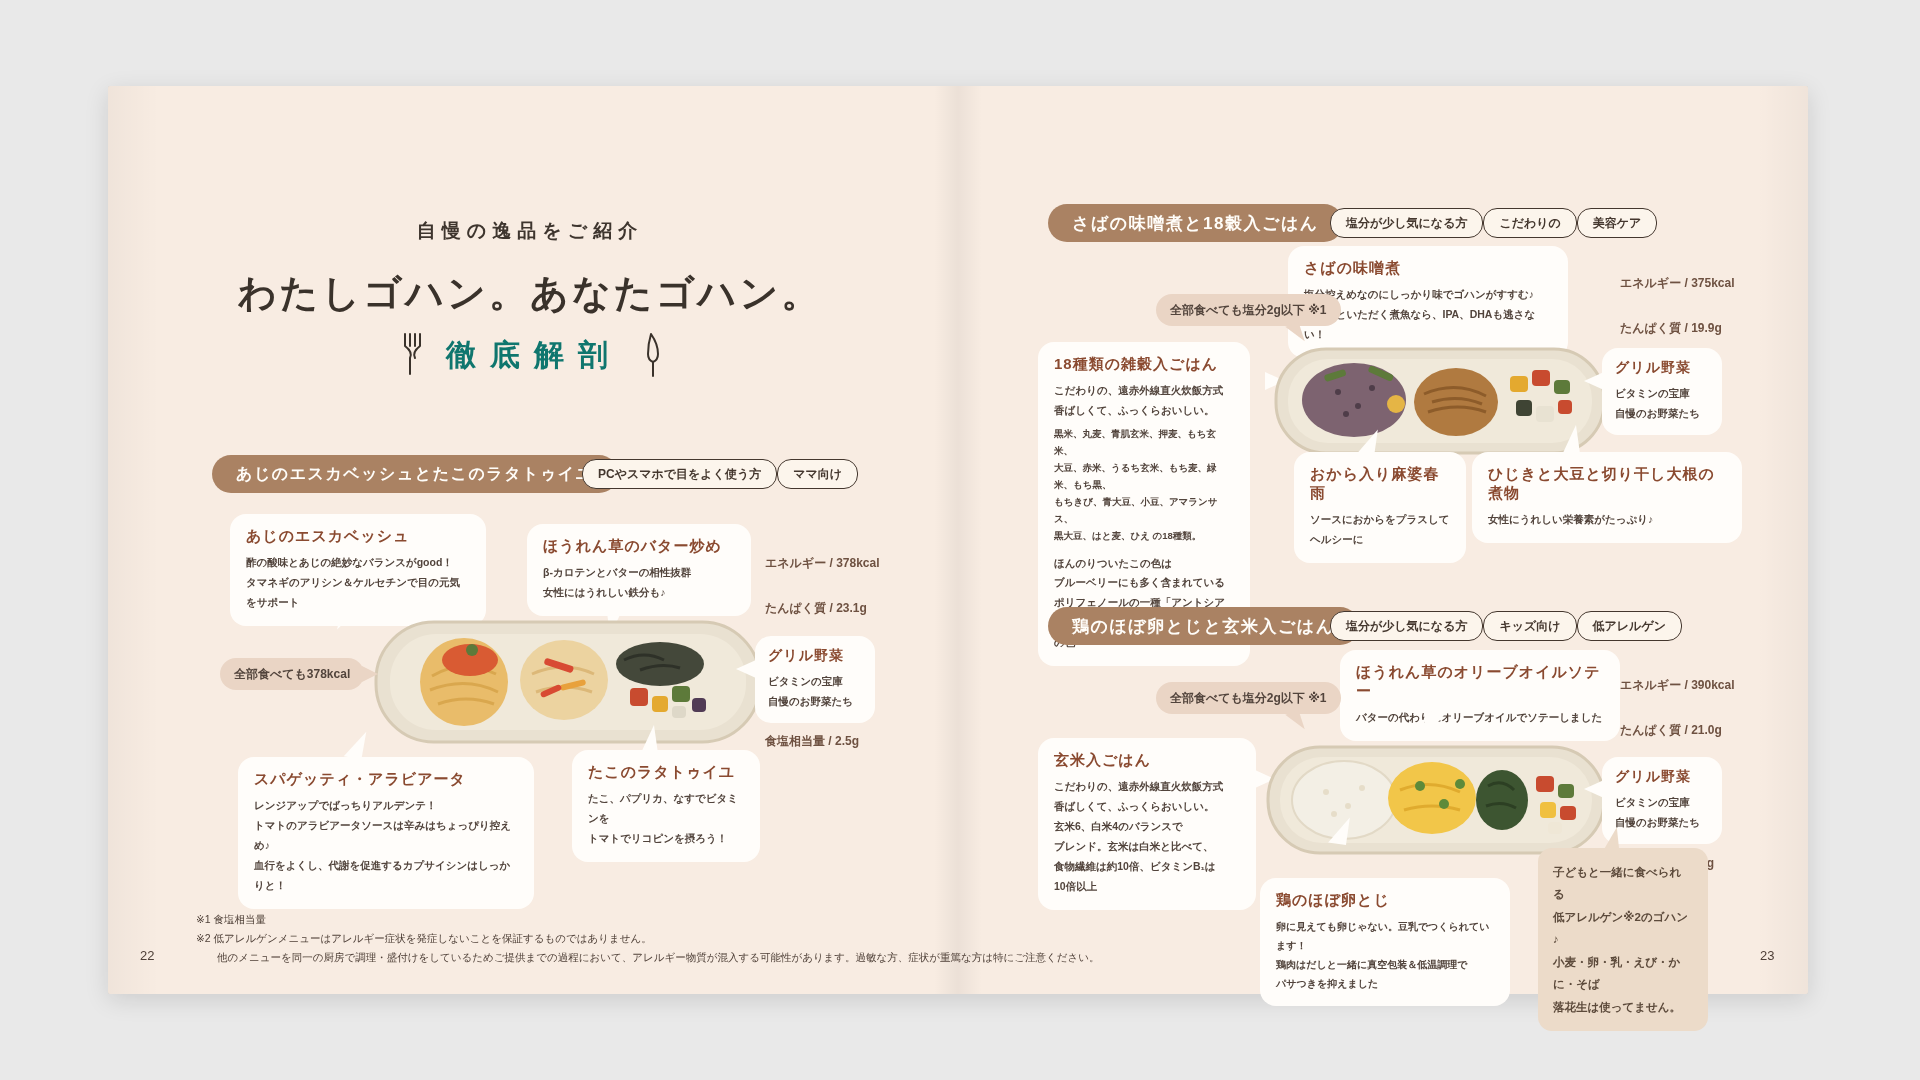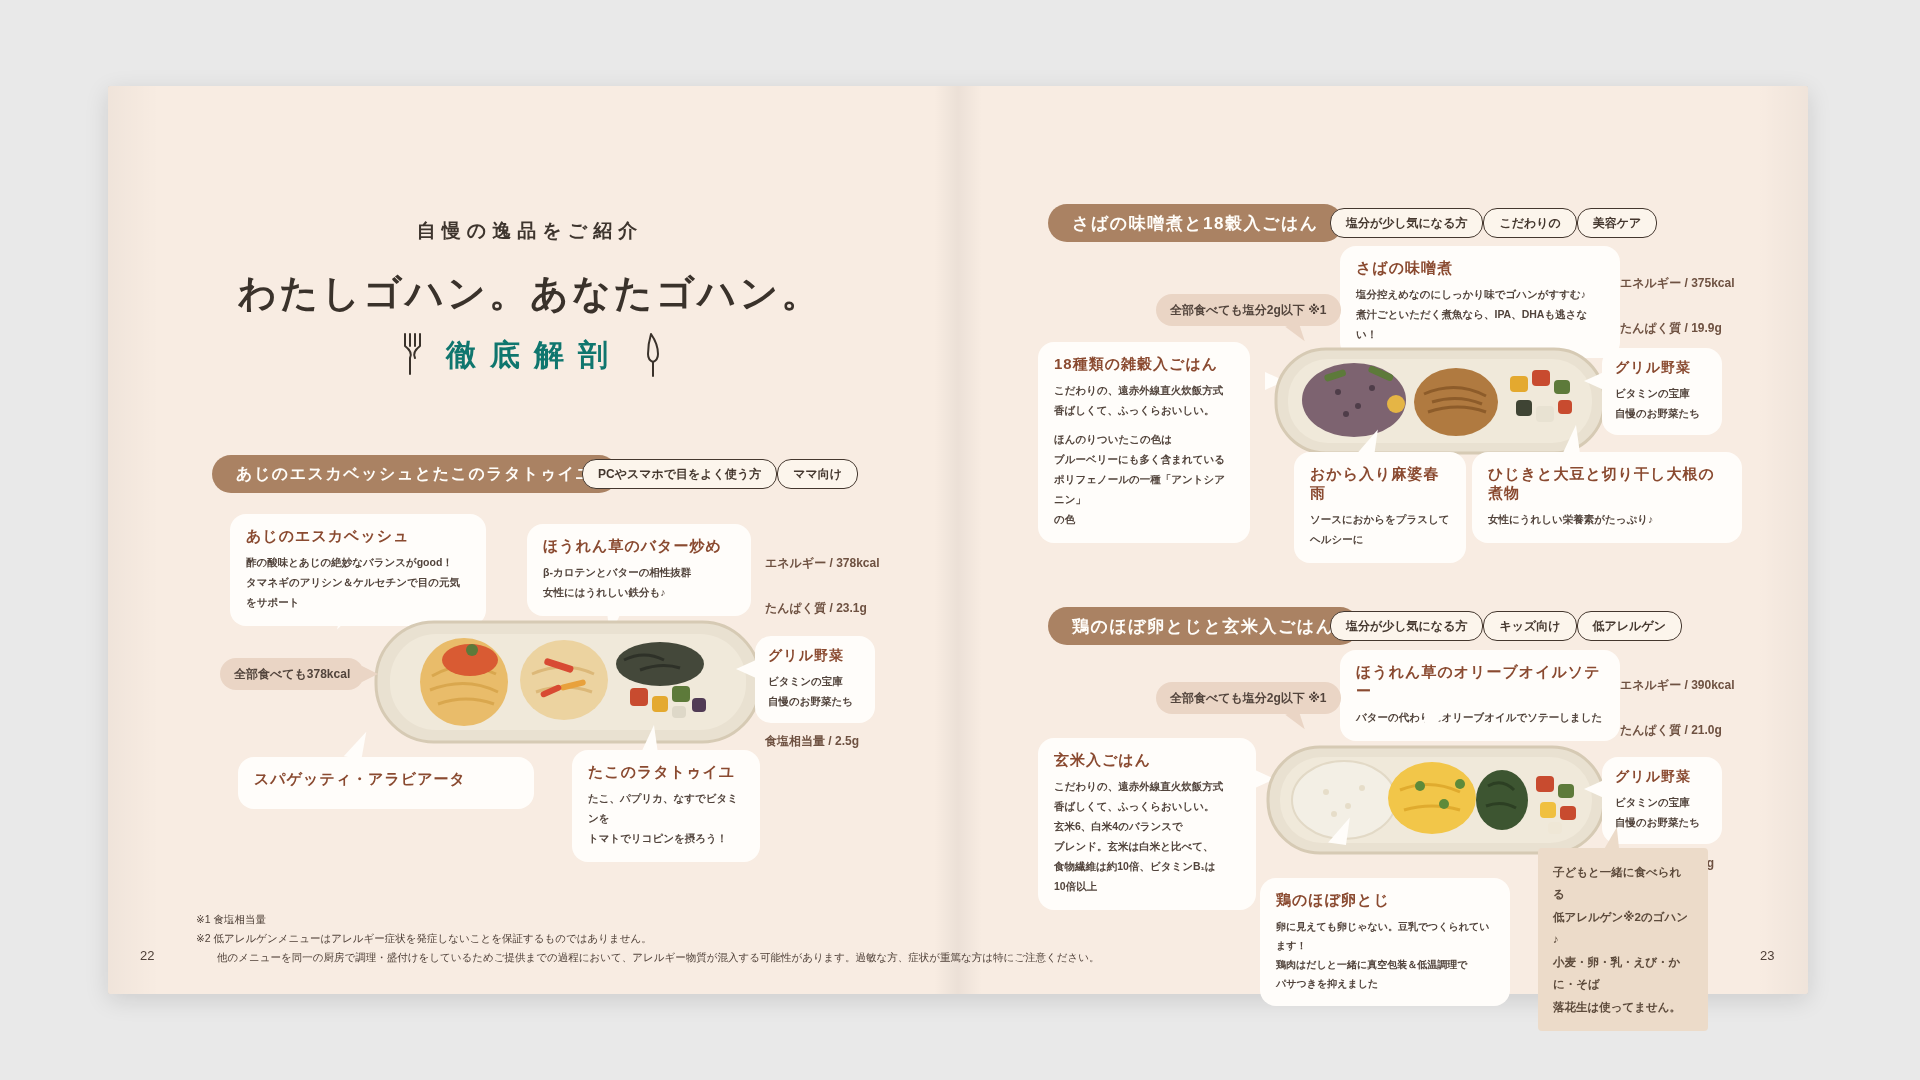"さばの味噌煮" div.abs { left: 1232px -> 1180px }
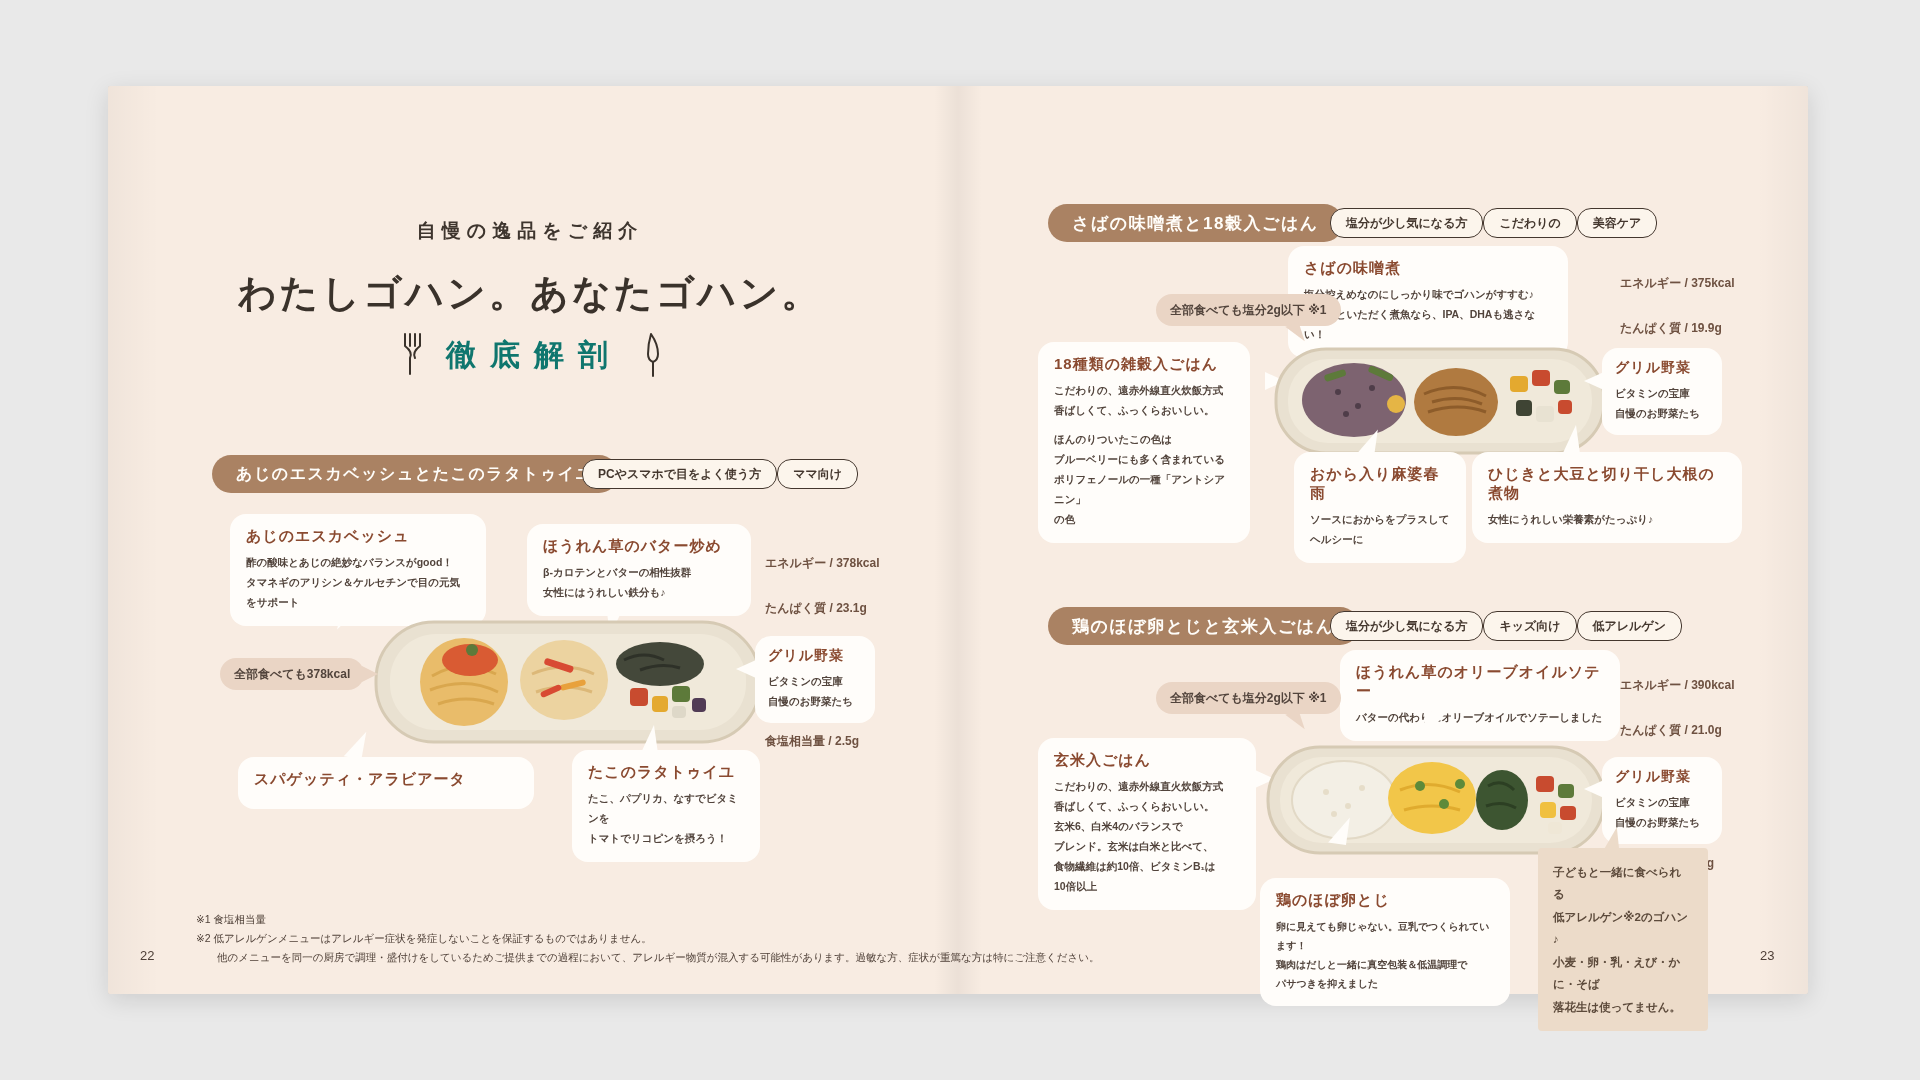"黒米、丸麦、青肌玄米、押麦、もち玄米、" p.detail { html: none -> <p>黒米、丸麦、青肌玄米、押麦、もち玄米、 大豆、赤米、うるち玄米、もち麦、緑米、もち黒、 もちきび、青大豆、小豆、アマランサス、 黒大豆、はと麦、ひえ の18種類。</p> }
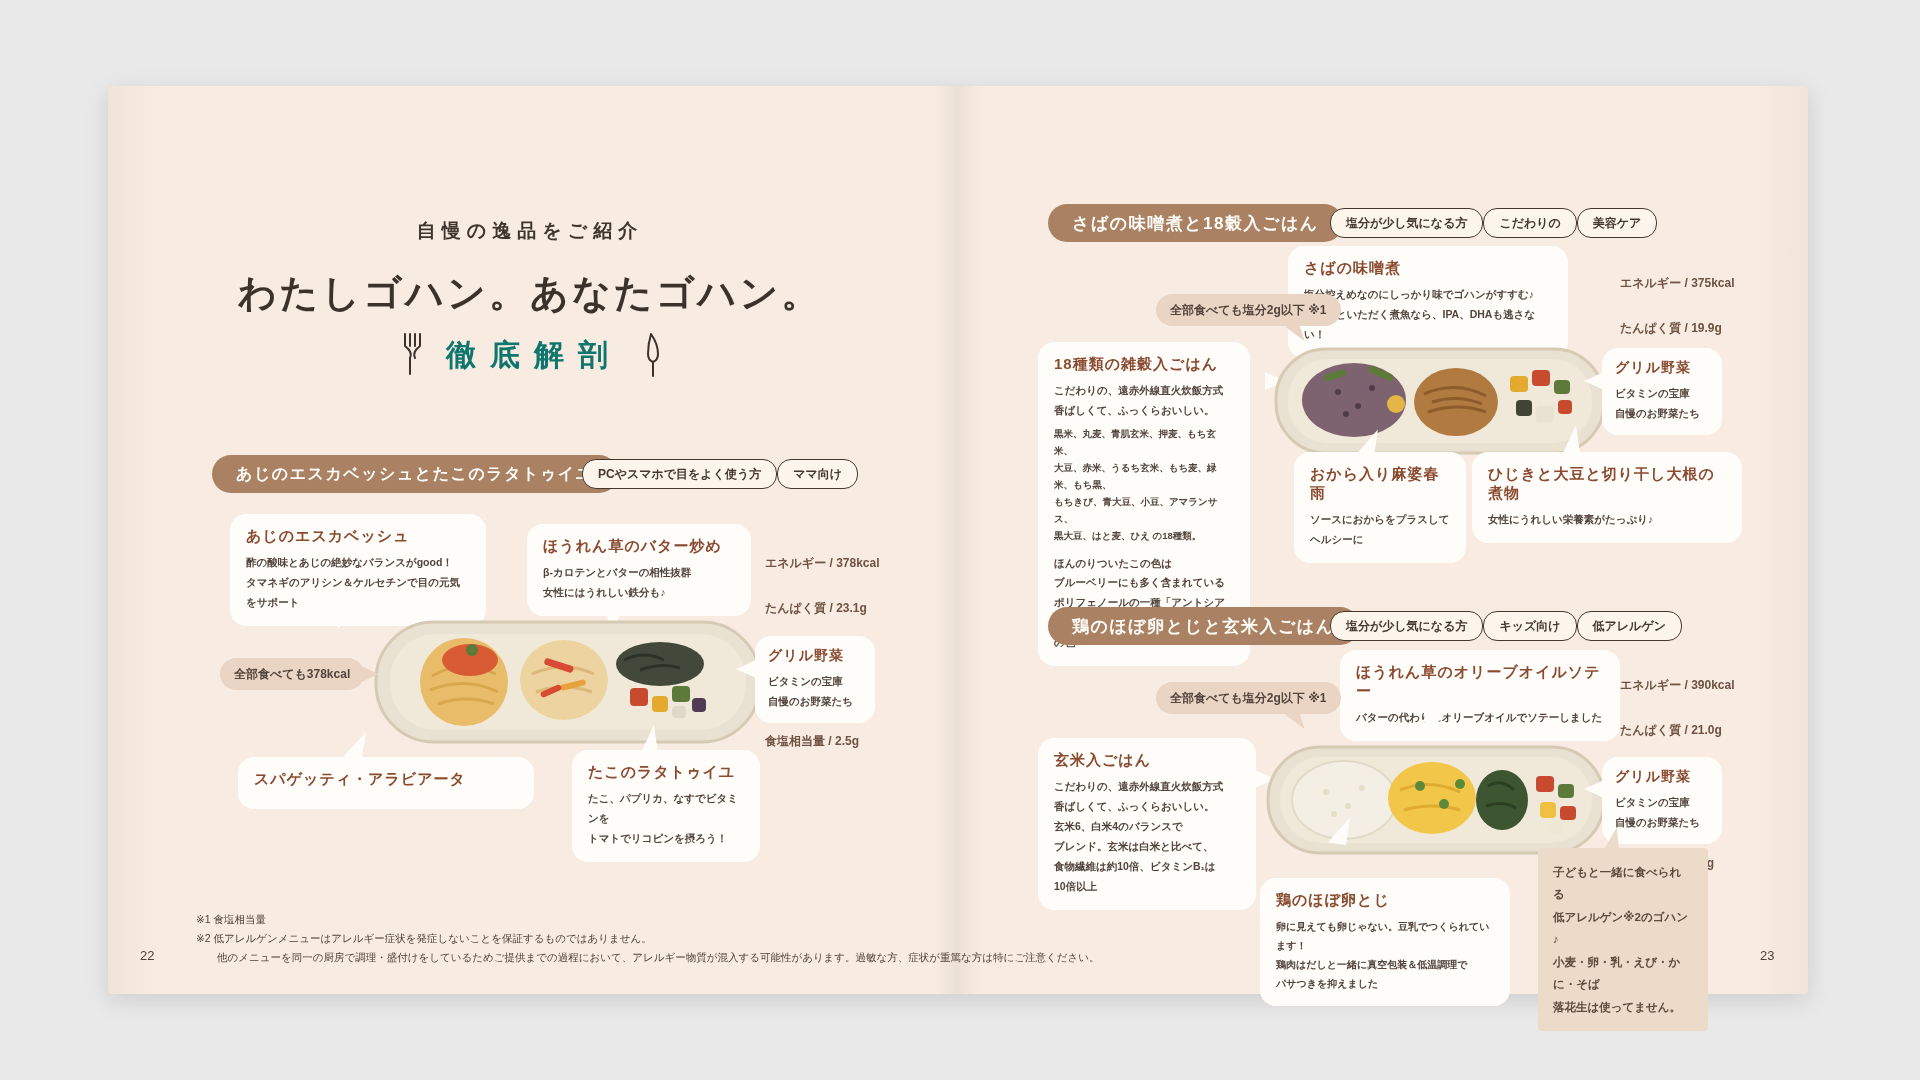"レンジアップでばっちりアルデンテ！" p { html: none -> <p>レンジアップでばっちりアルデンテ！ トマトのアラビアータソースは辛みはちょっぴり控えめ♪ 血行をよくし、代謝を促進するカプサイシンはしっかりと！</p> }
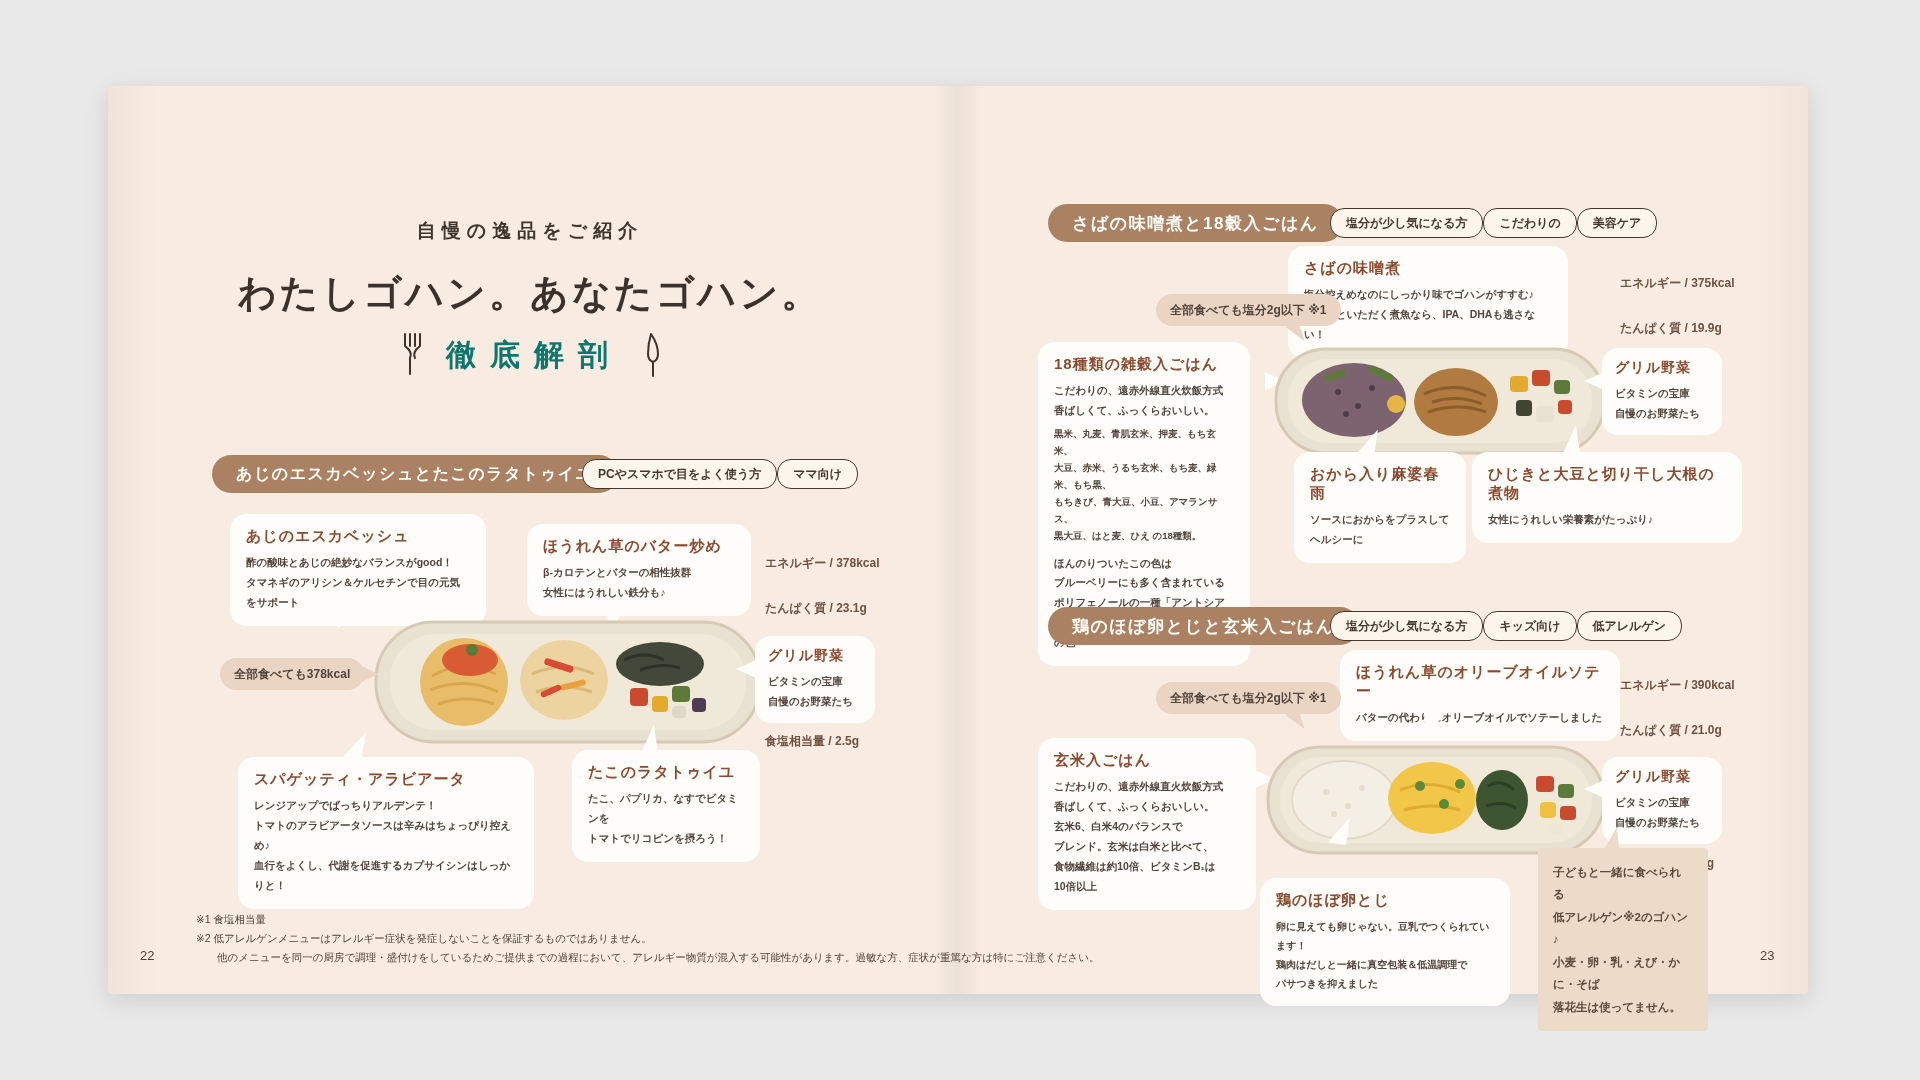"子どもと一緒に食べられる" .beige-box { border-radius: 4px -> 14px }
